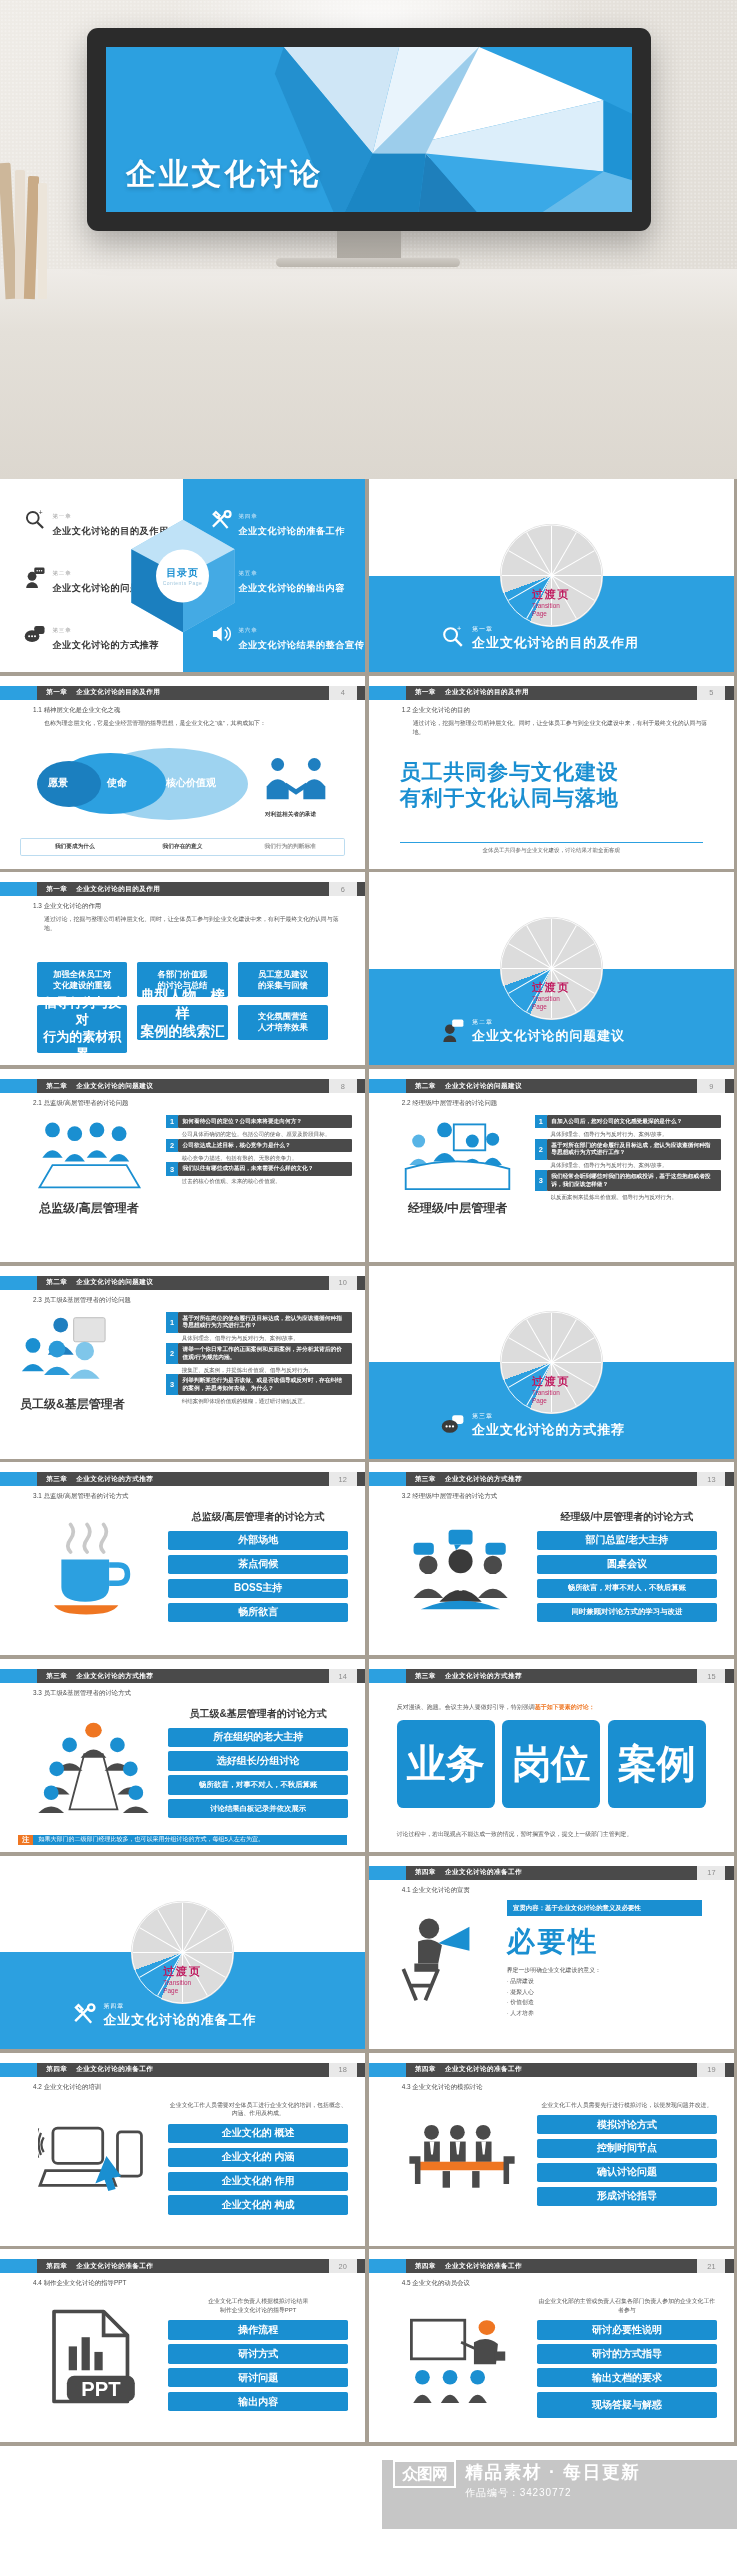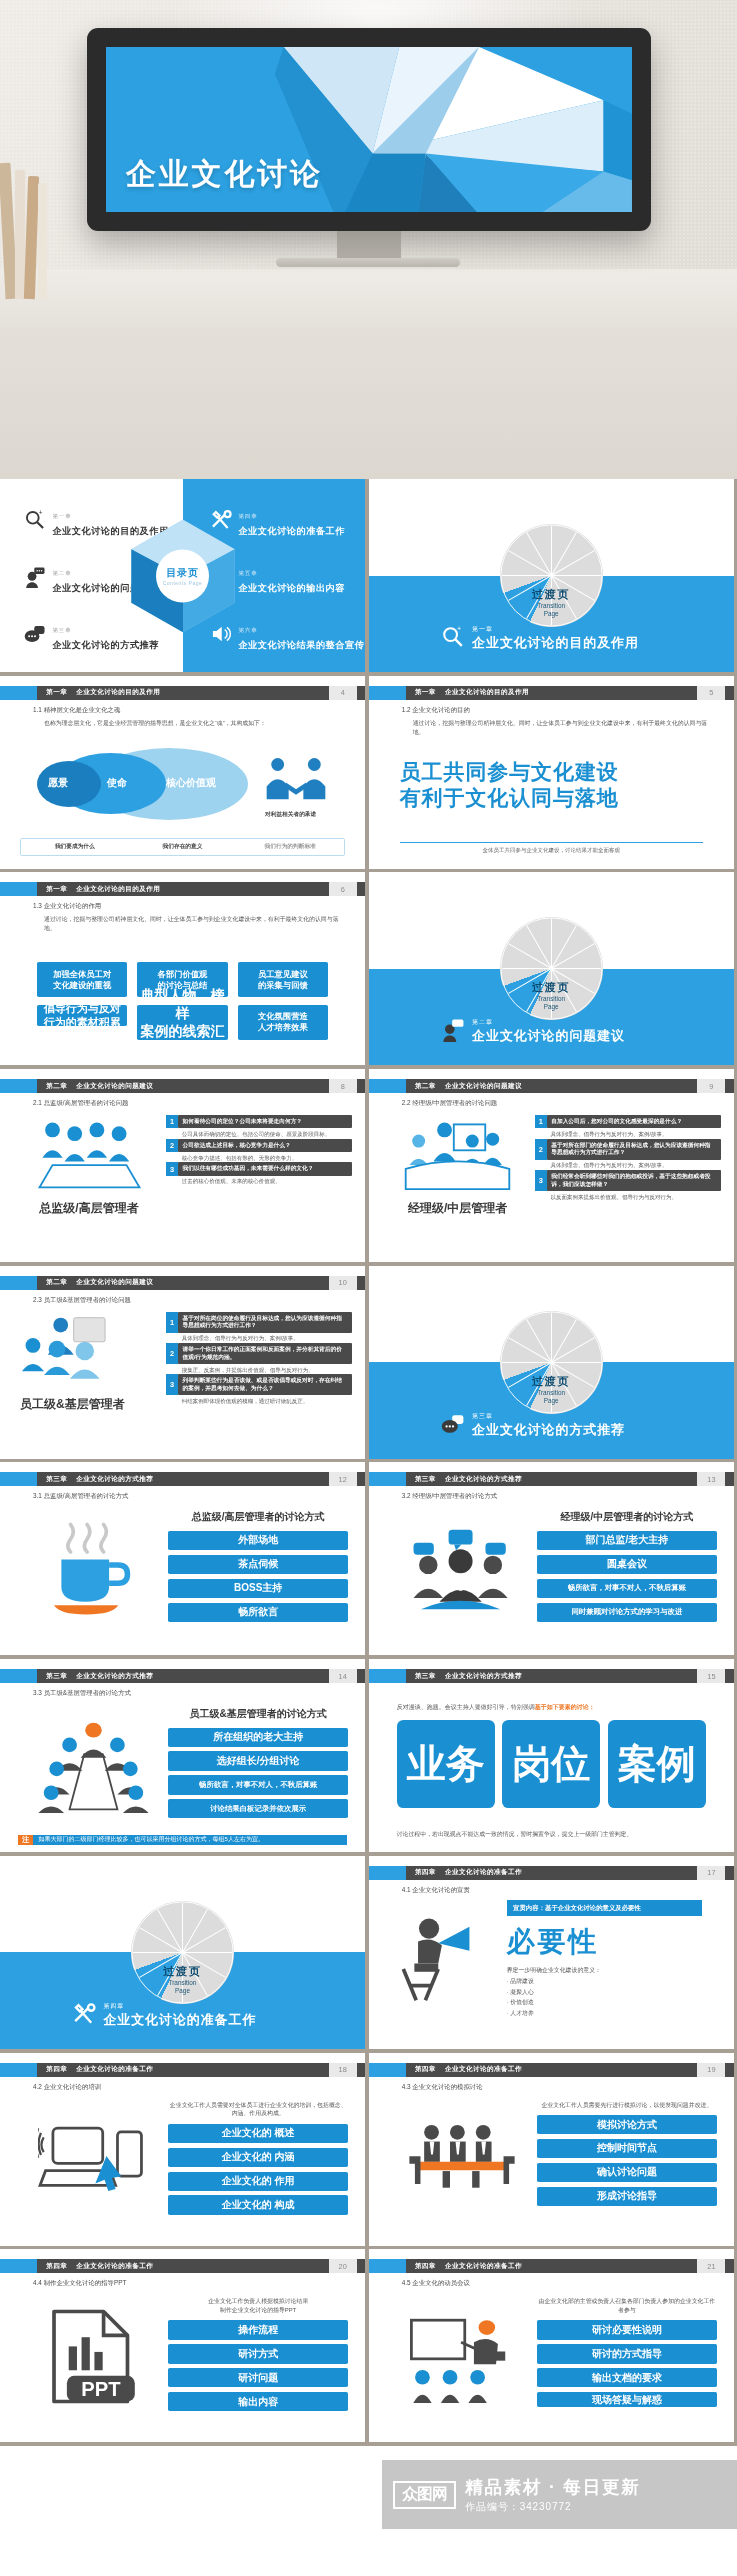"过渡页" .pie-label { color: #0c4a6e -> #be185d; text-align: center -> left }
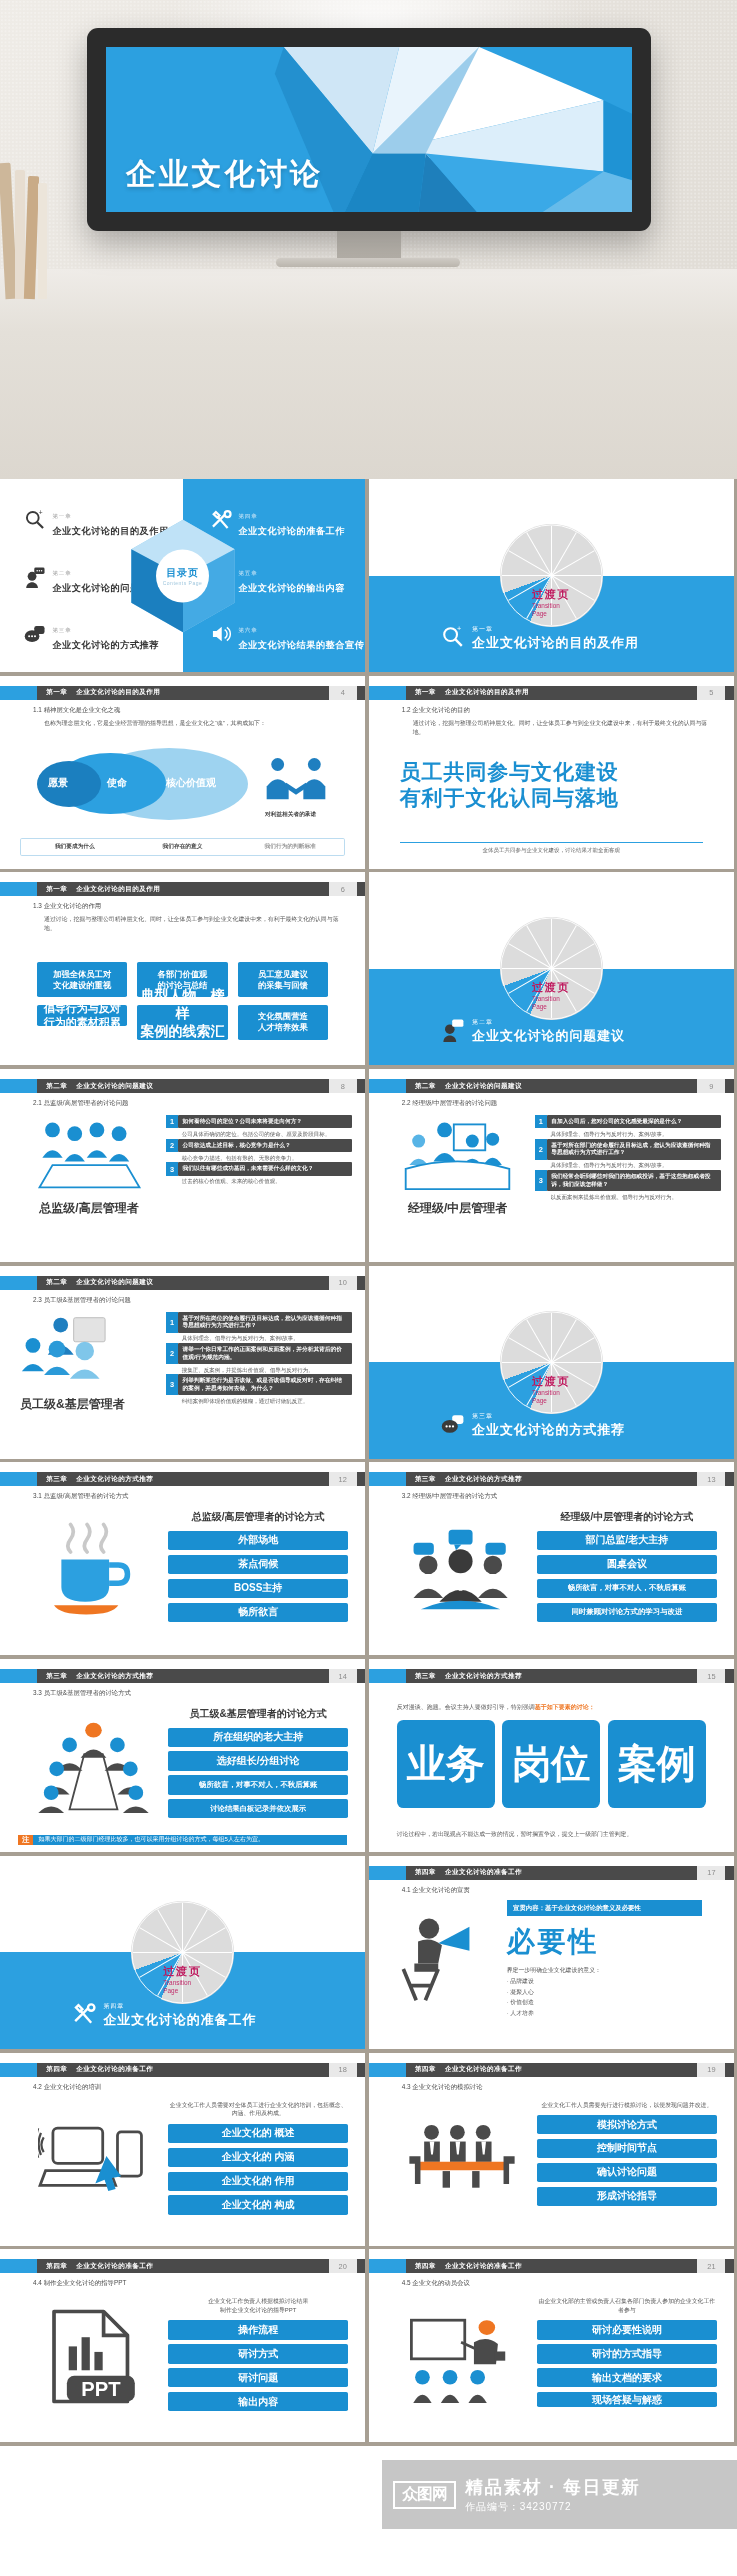"倡导行为与反对" div.blue-box { font-size: 11px -> 13px; height: 21px -> 48px }
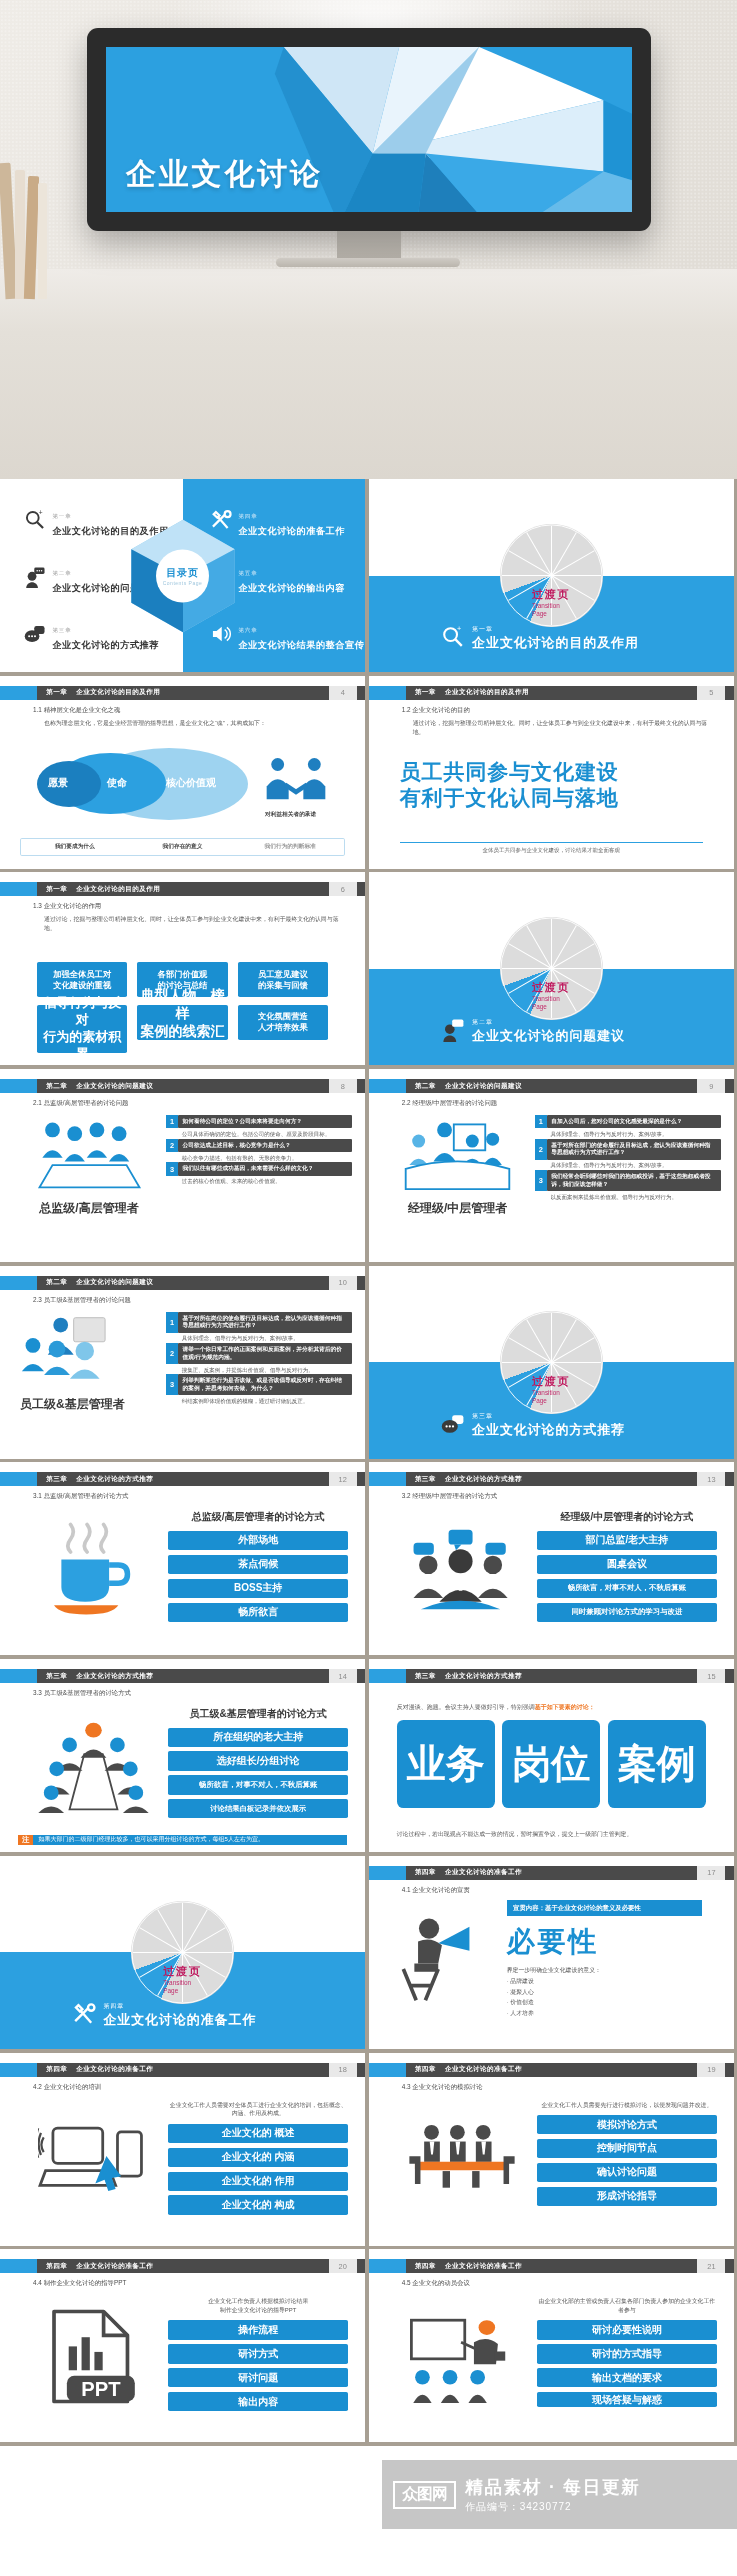"现场答疑与解惑" div.blue-box { height: 15px -> 26px }
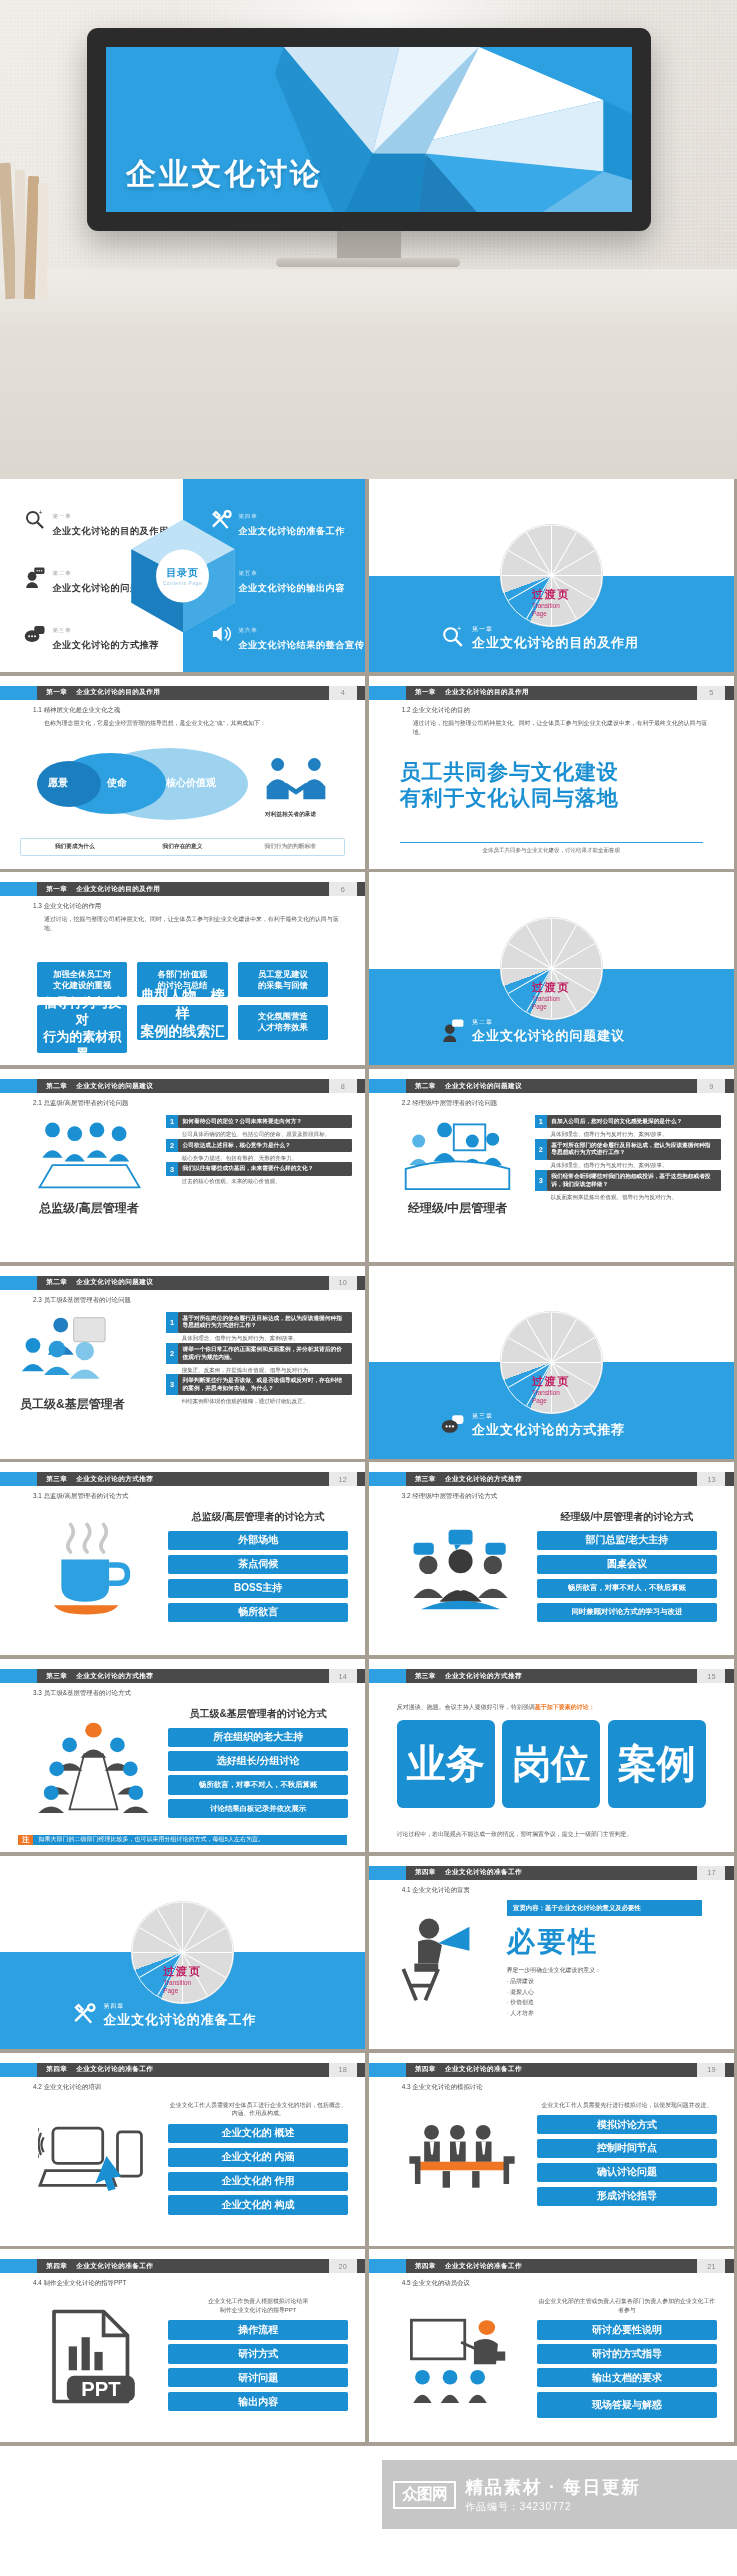"众图网" .wm { align-items: center -> none }
